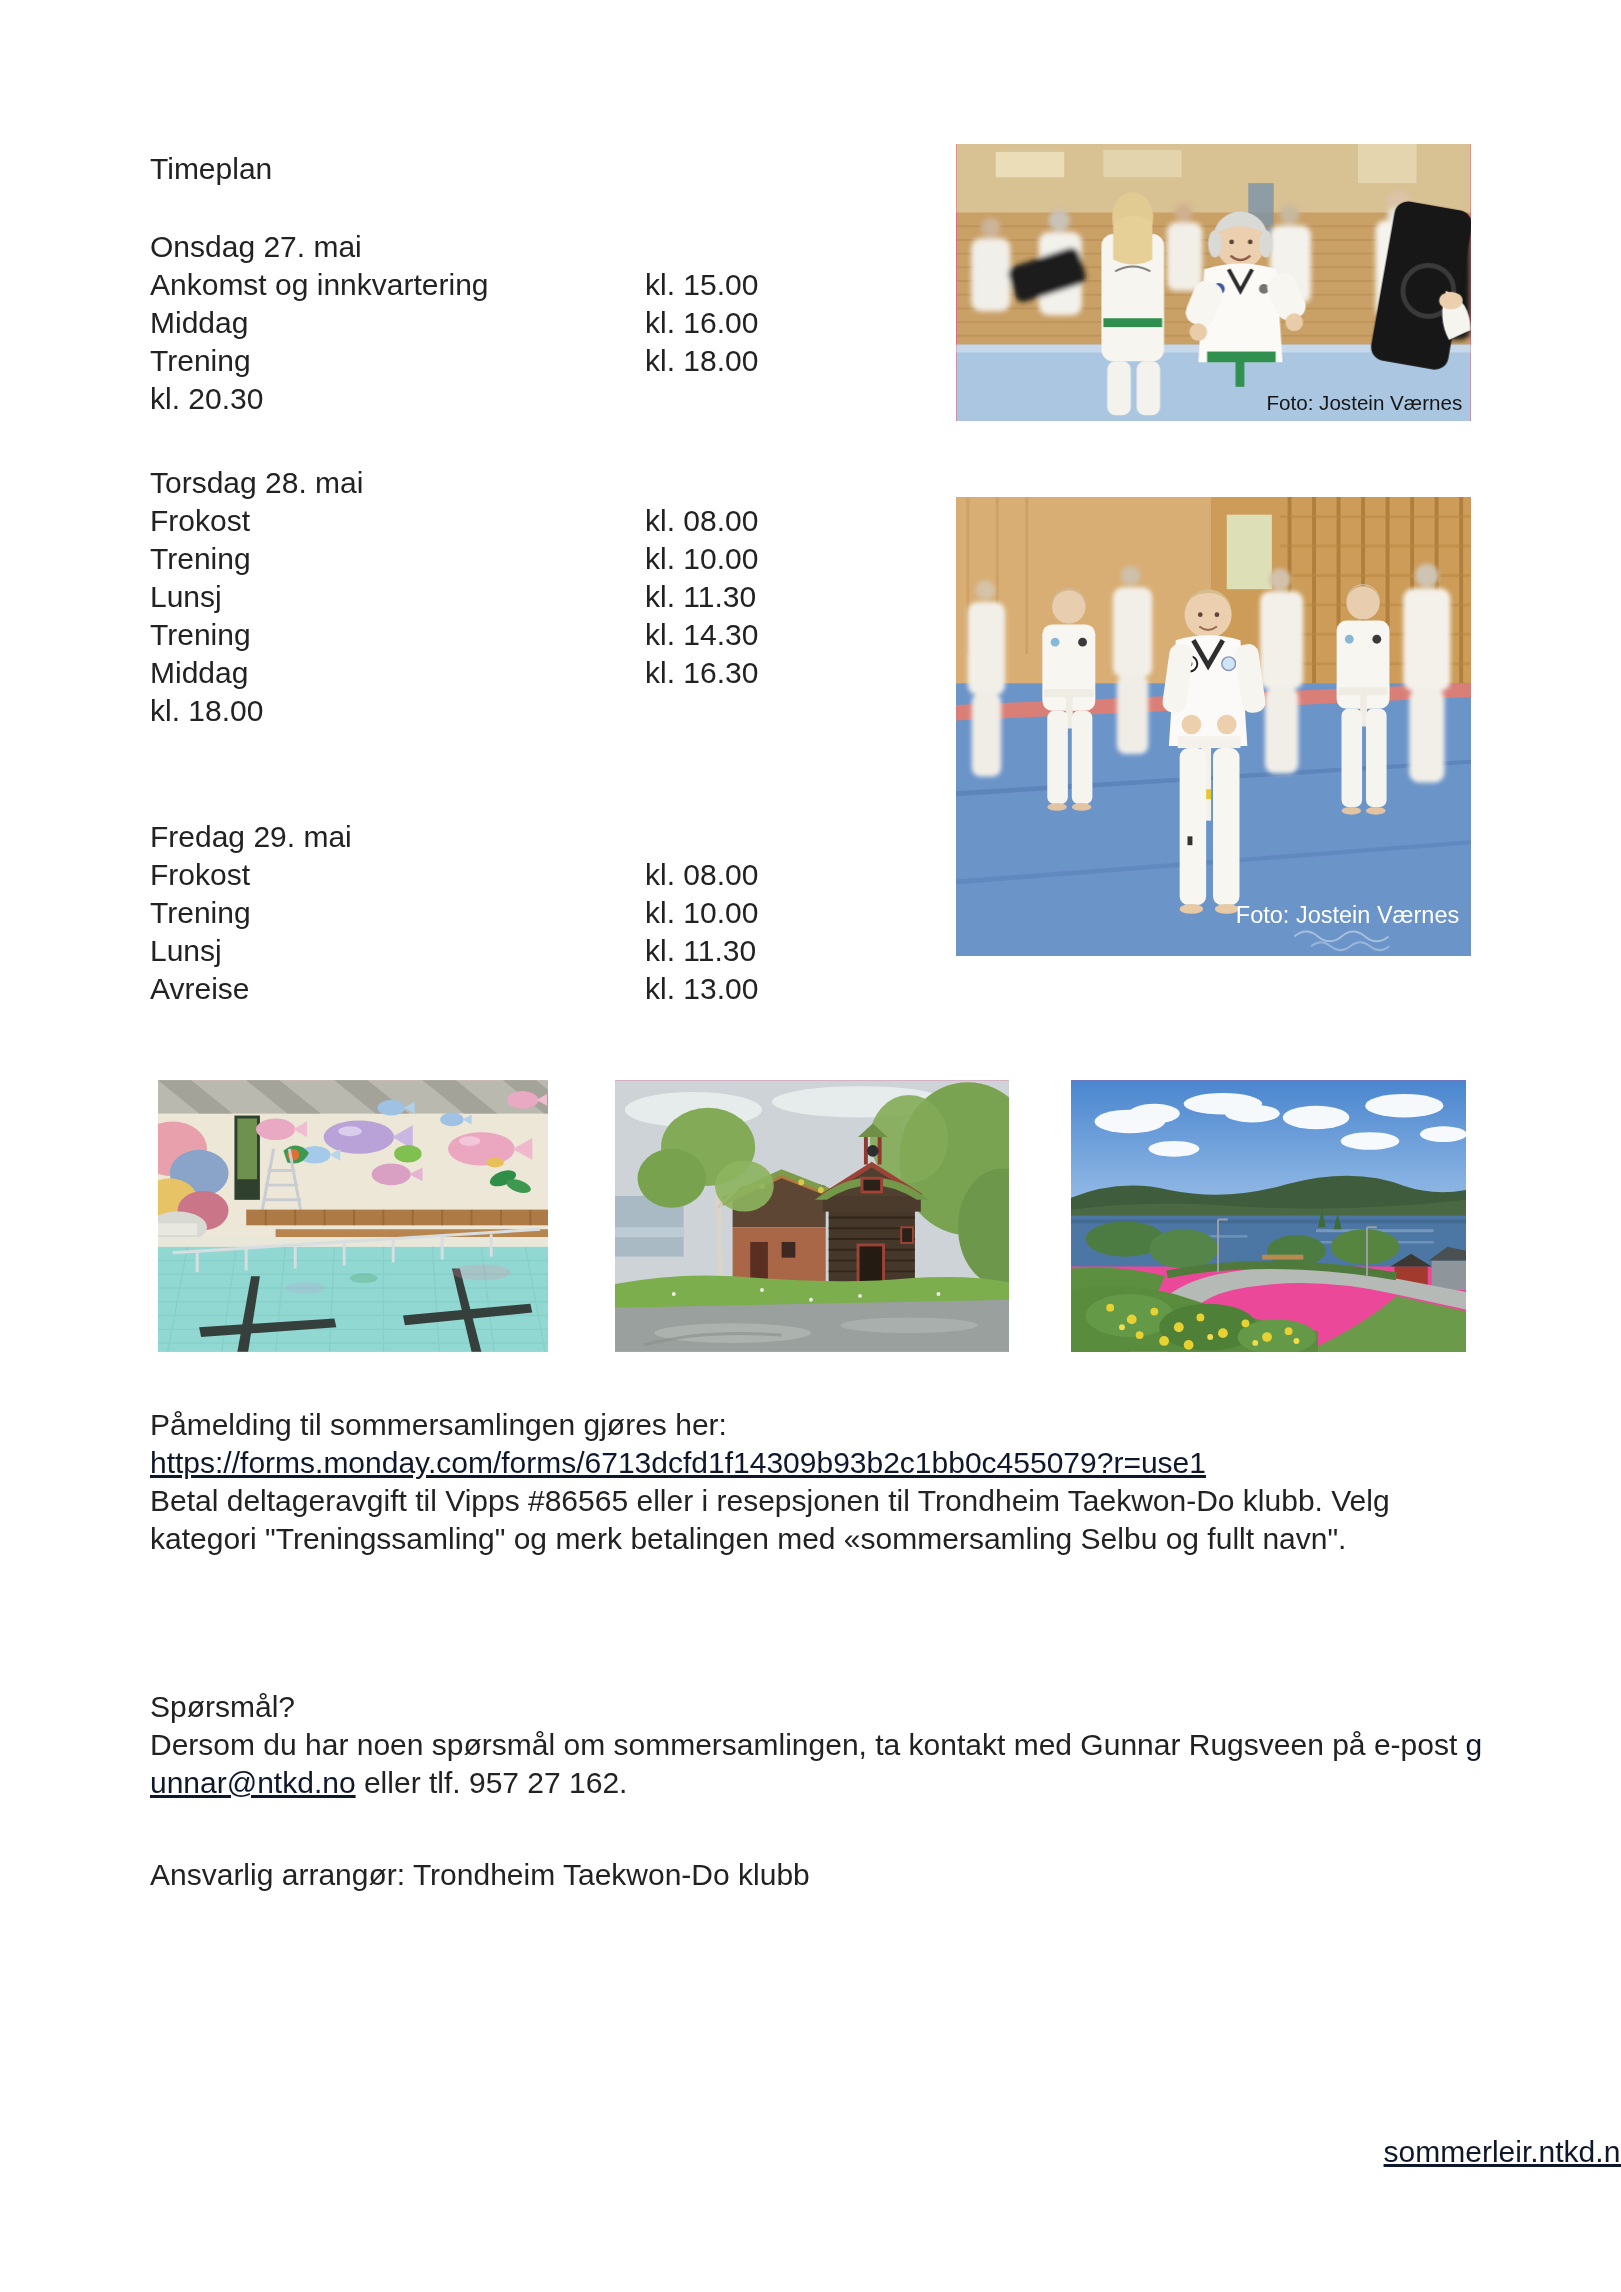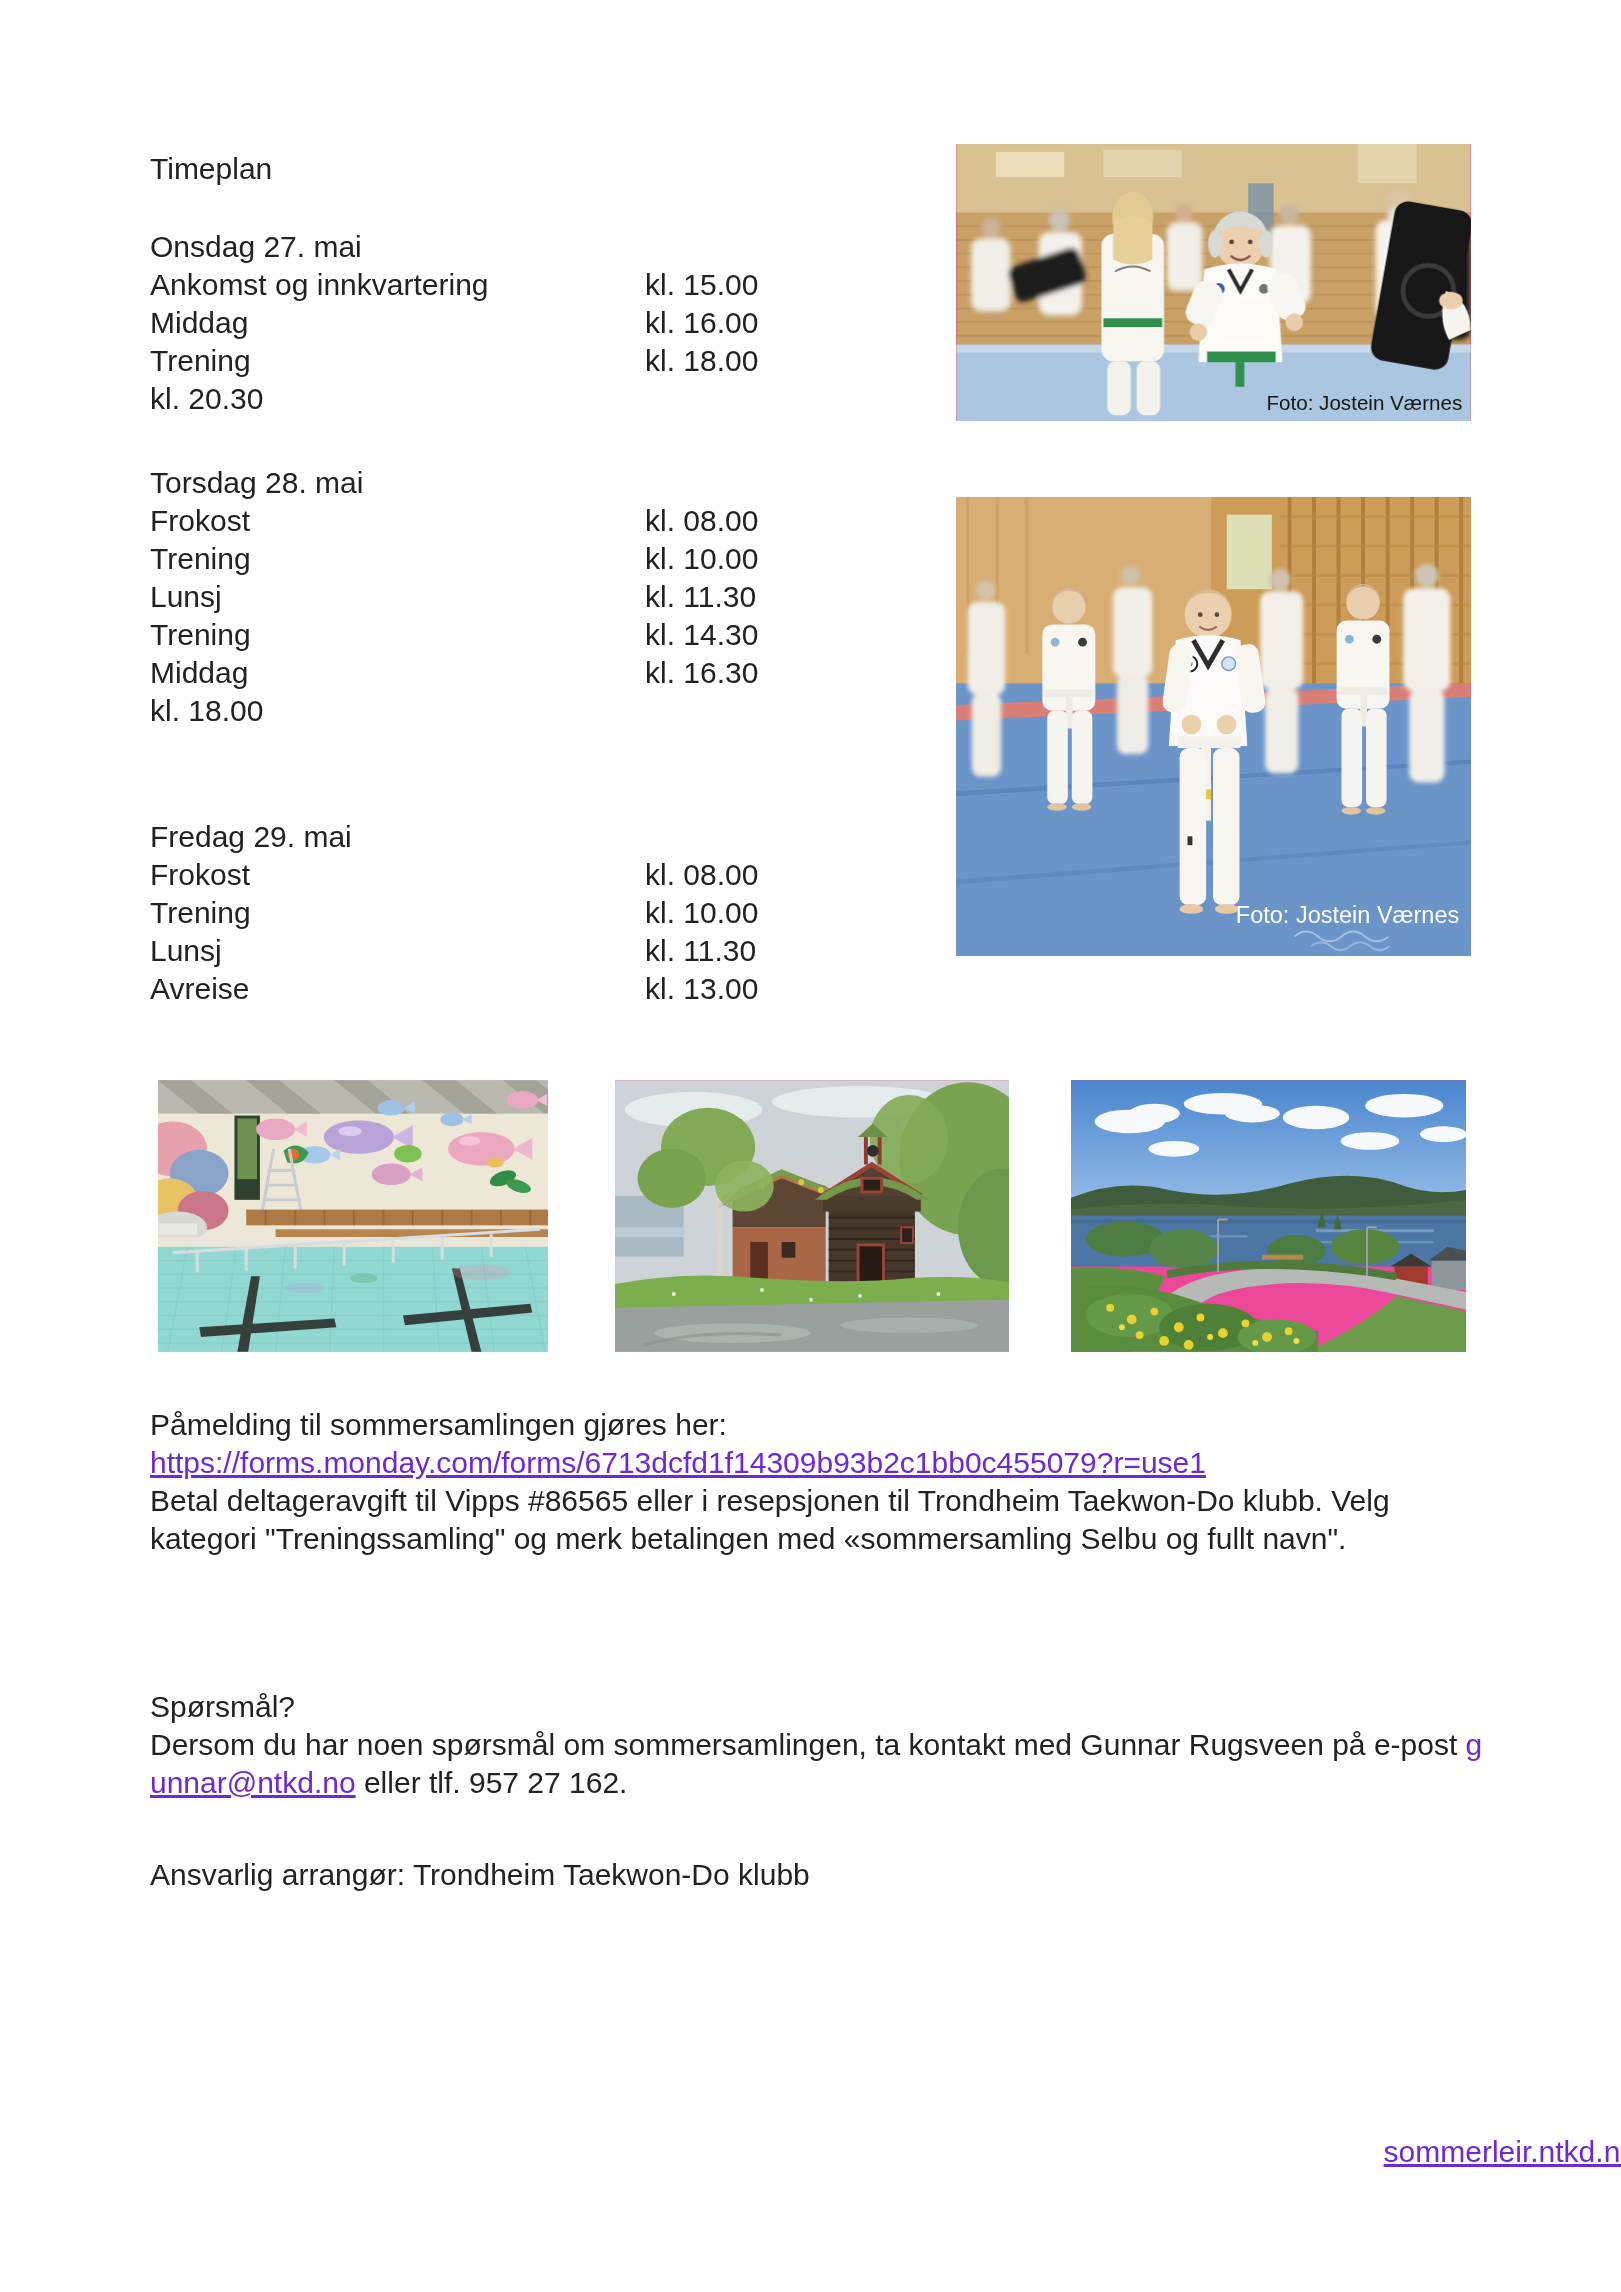"https://forms.monday.com/forms/6713dcfd1" .link { color: #6d28d9 -> #0f172a }
